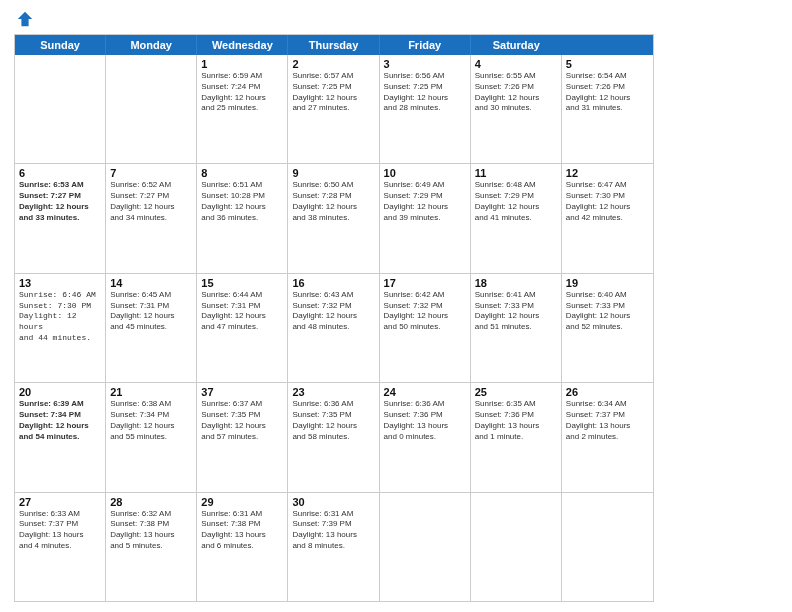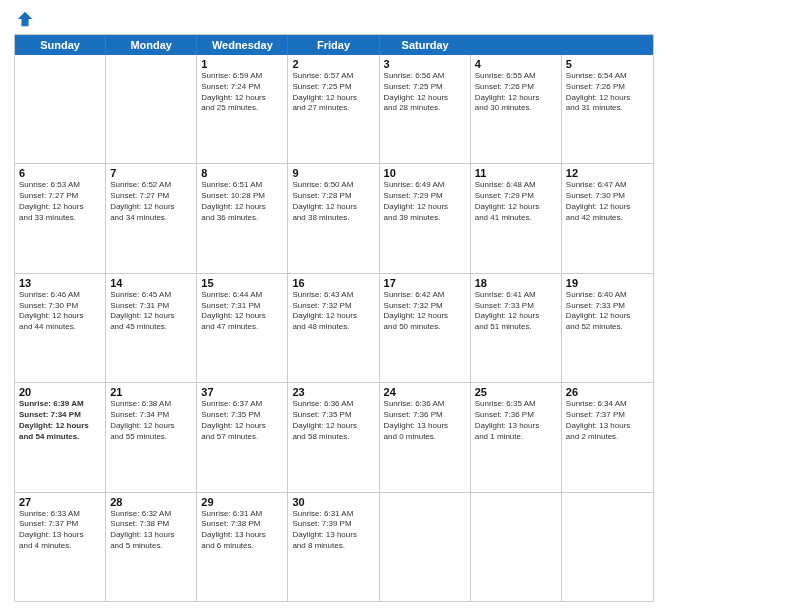"Thursday" div.cal-header-cell { html: none -> <div>Thursday</div> }
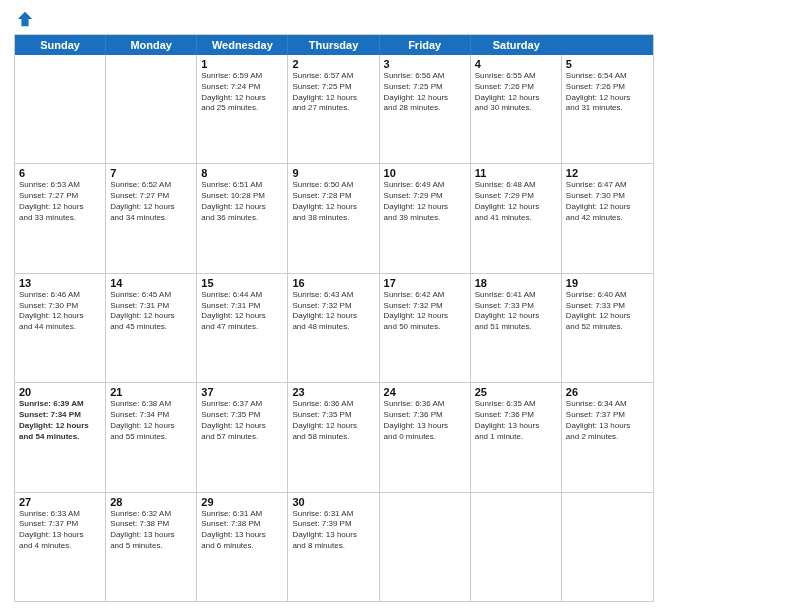"Sunrise: 6:53 AM" div.cell-detail { font-weight: none -> bold }
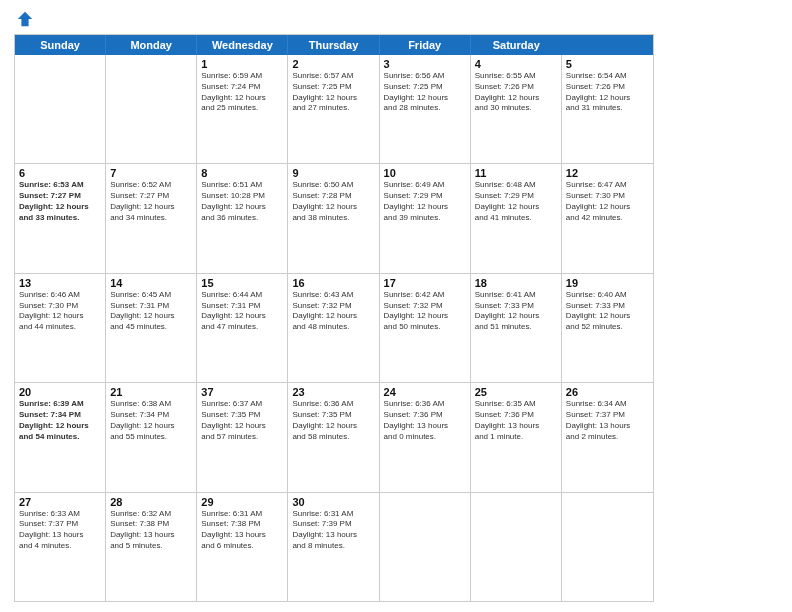"Sunrise: 6:46 AM" div.cell-detail { font-family: none -> Liberation Mono, monospace }
